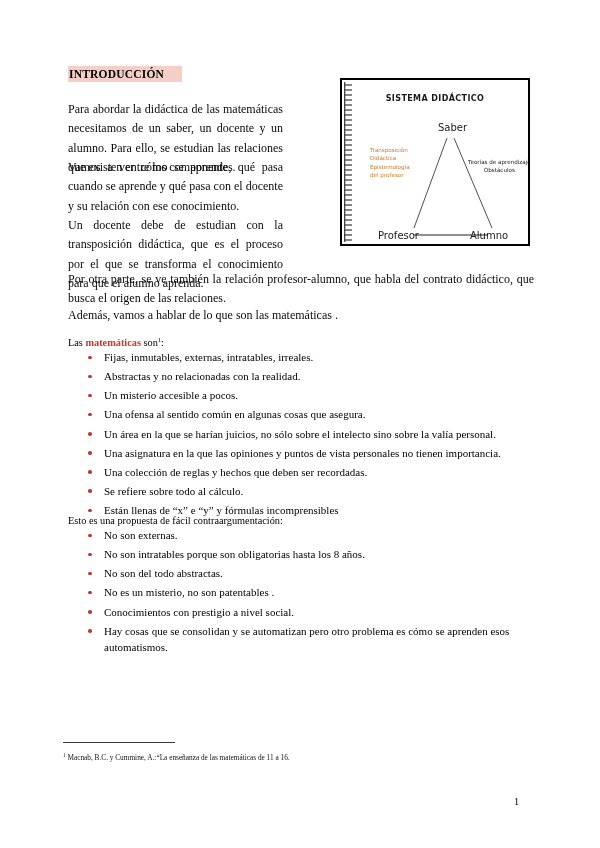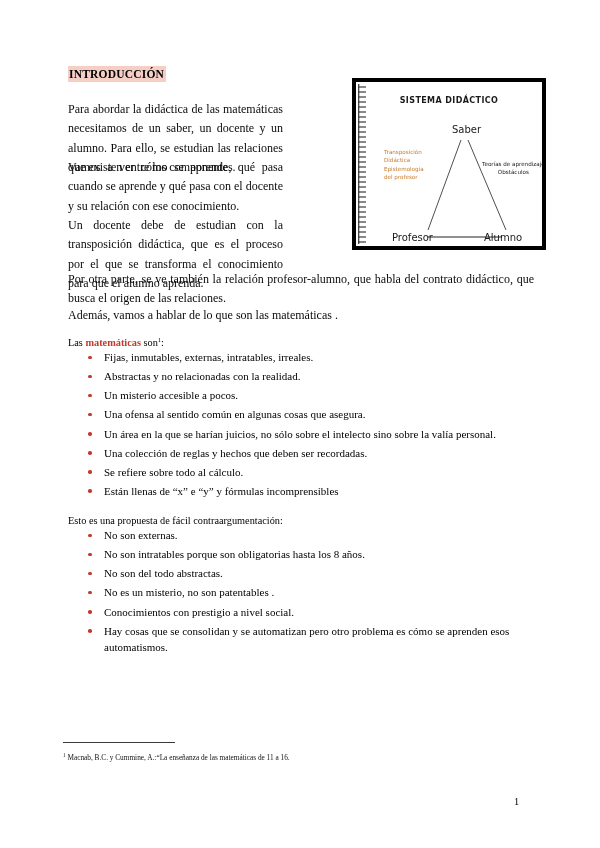"INTRODUCCIÓN" .heading { padding: 1px 2px 1px 1px -> 1px 18px 1px 1px }
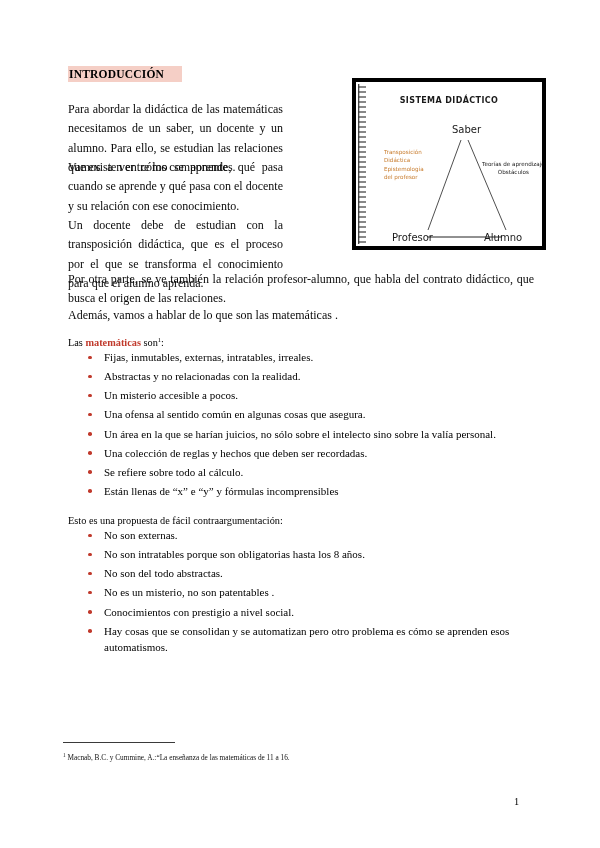"SISTEMA DIDÁCTICO" .diagram { border: 4px solid #000000 -> 2px solid #000000; left: 352px -> 340px }
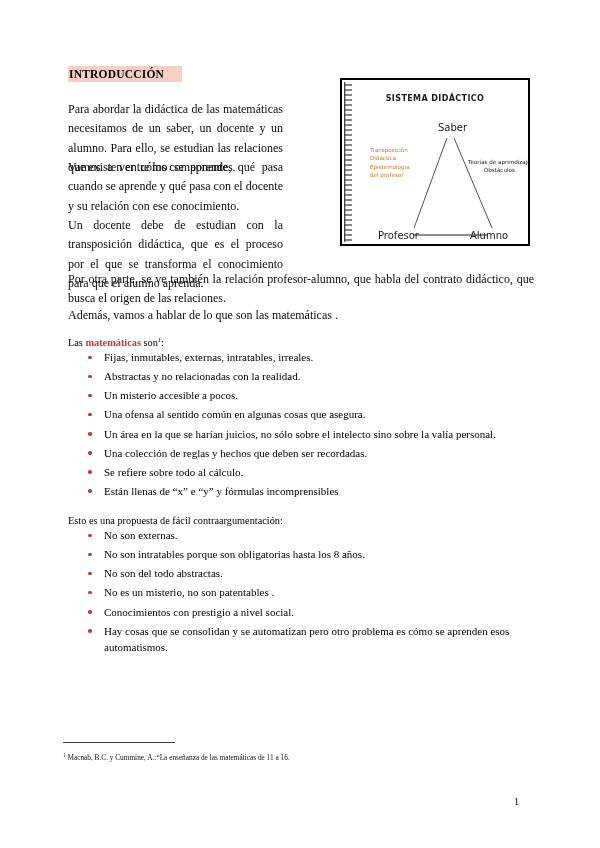"Una asignatura en la que" li { html: none -> <li>Una asignatura en la que las opiniones y puntos de vista personales no tienen importancia.</li> }
